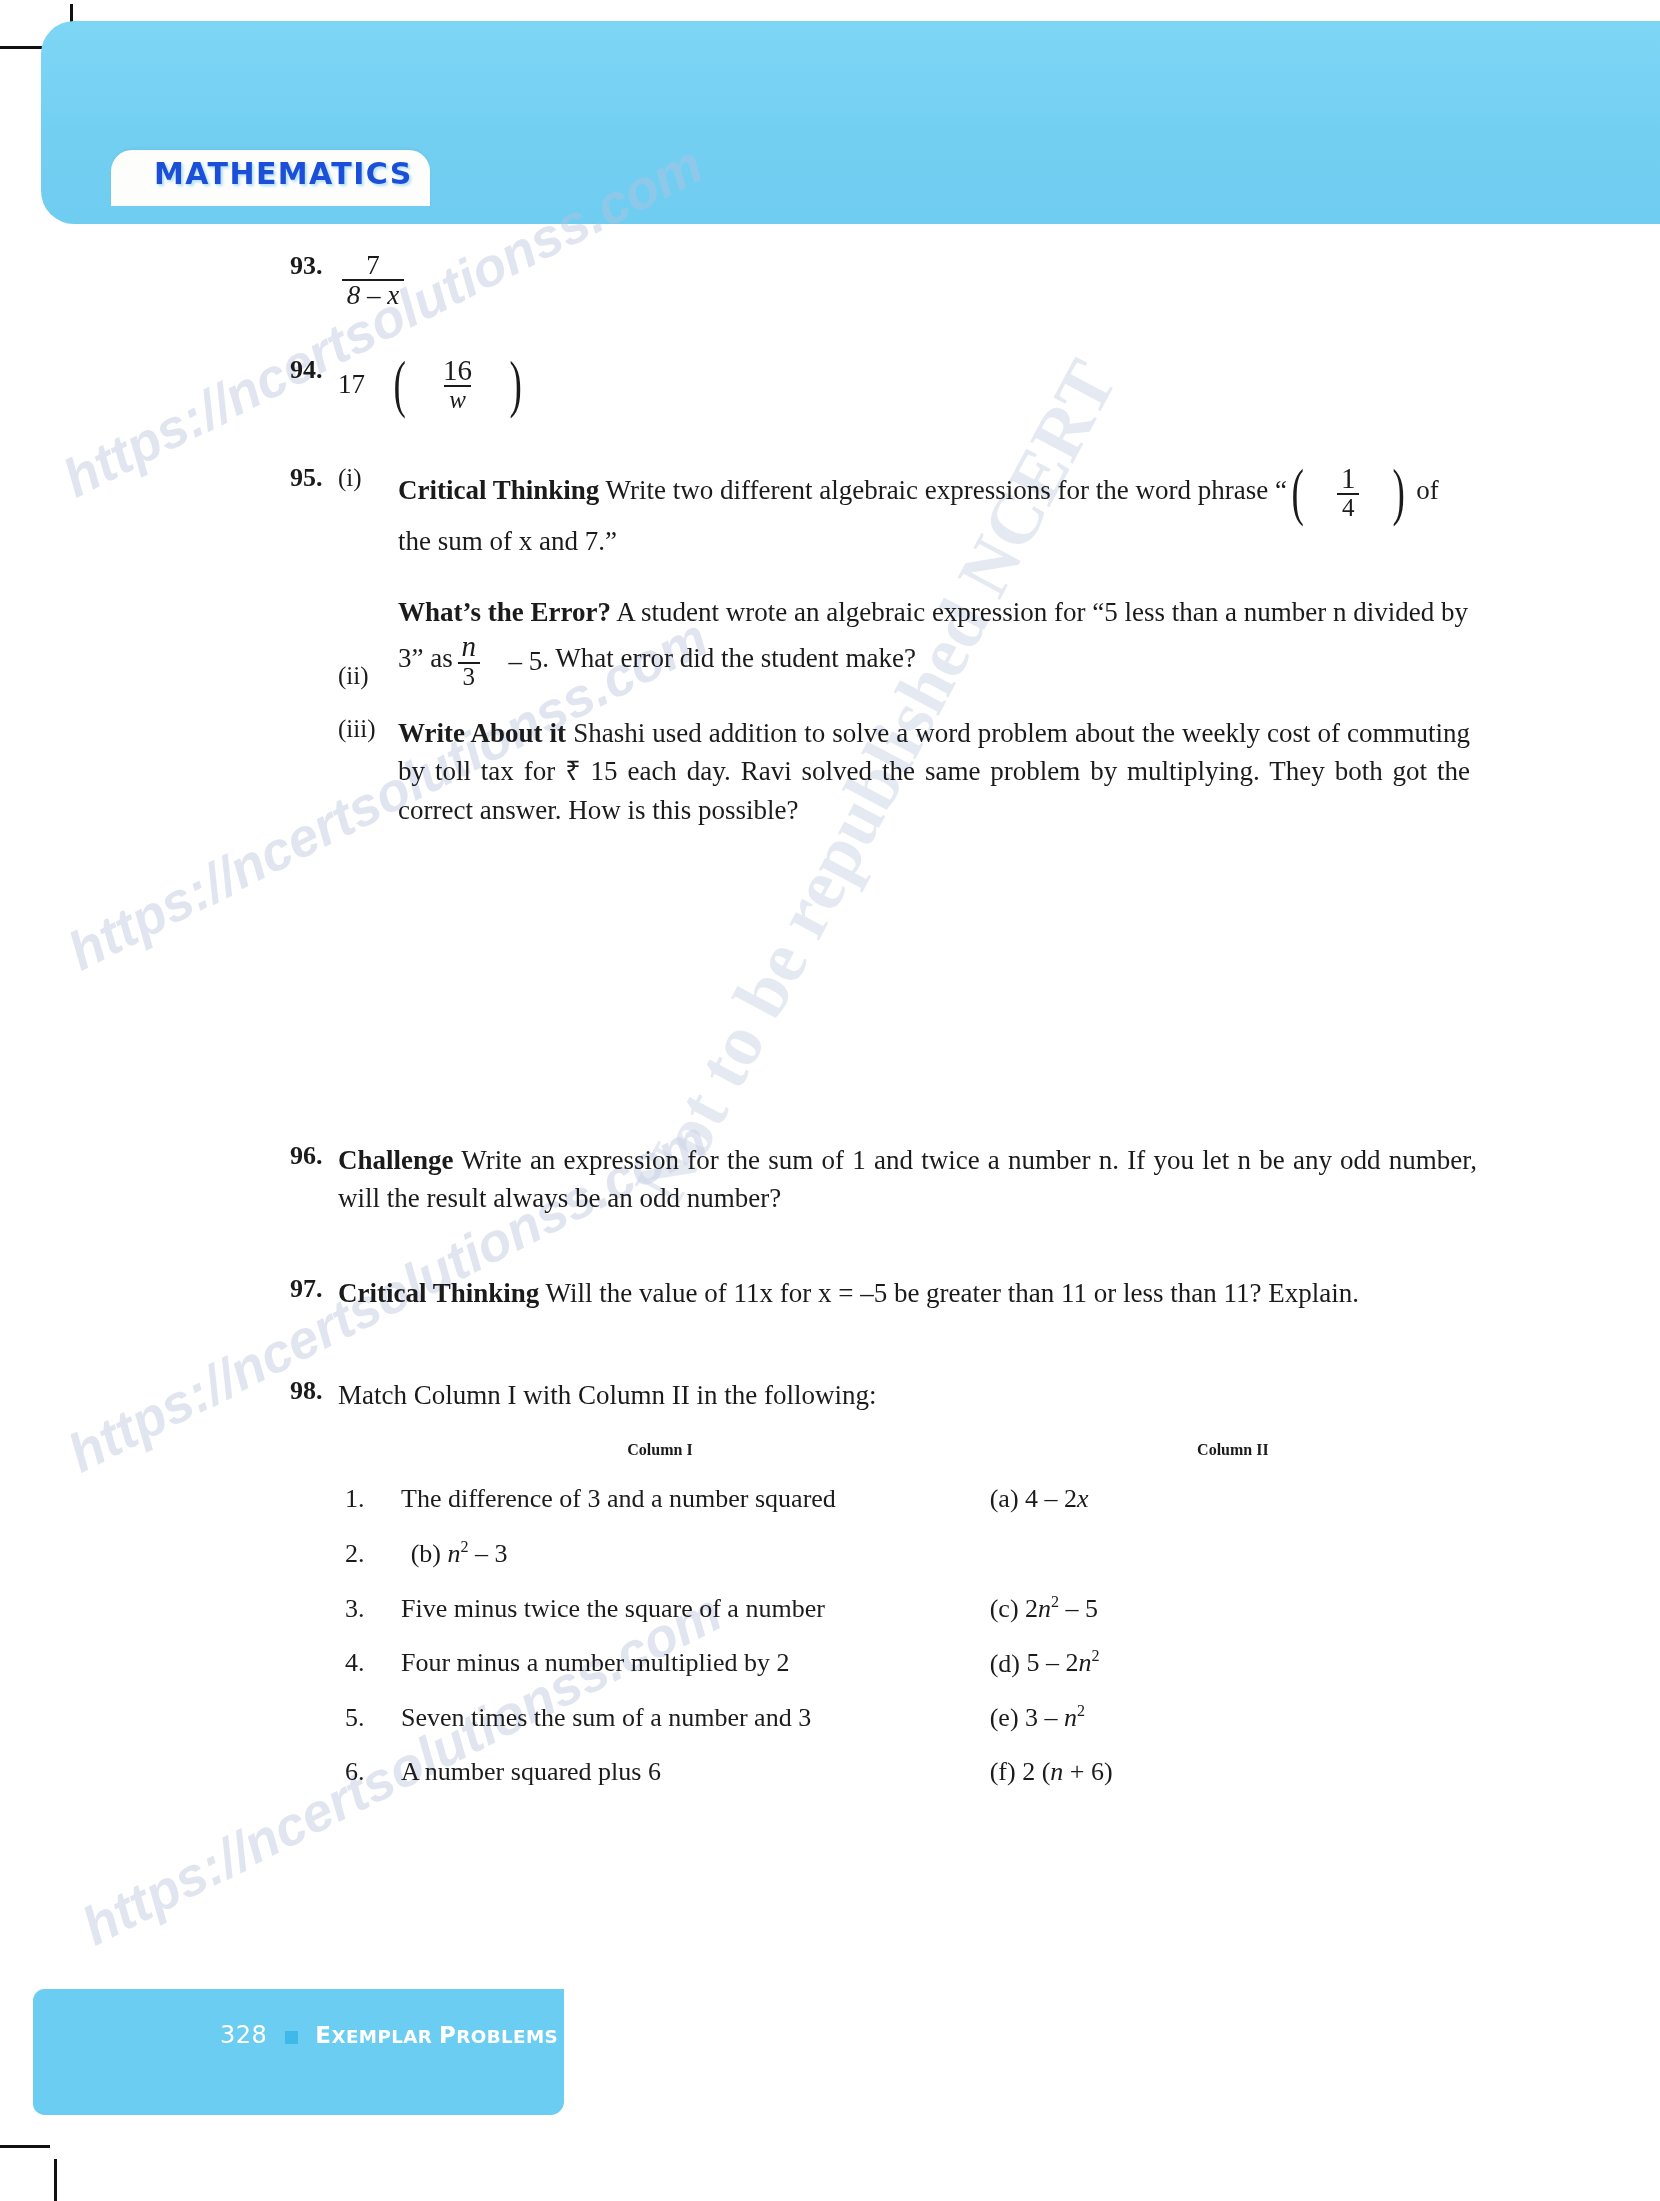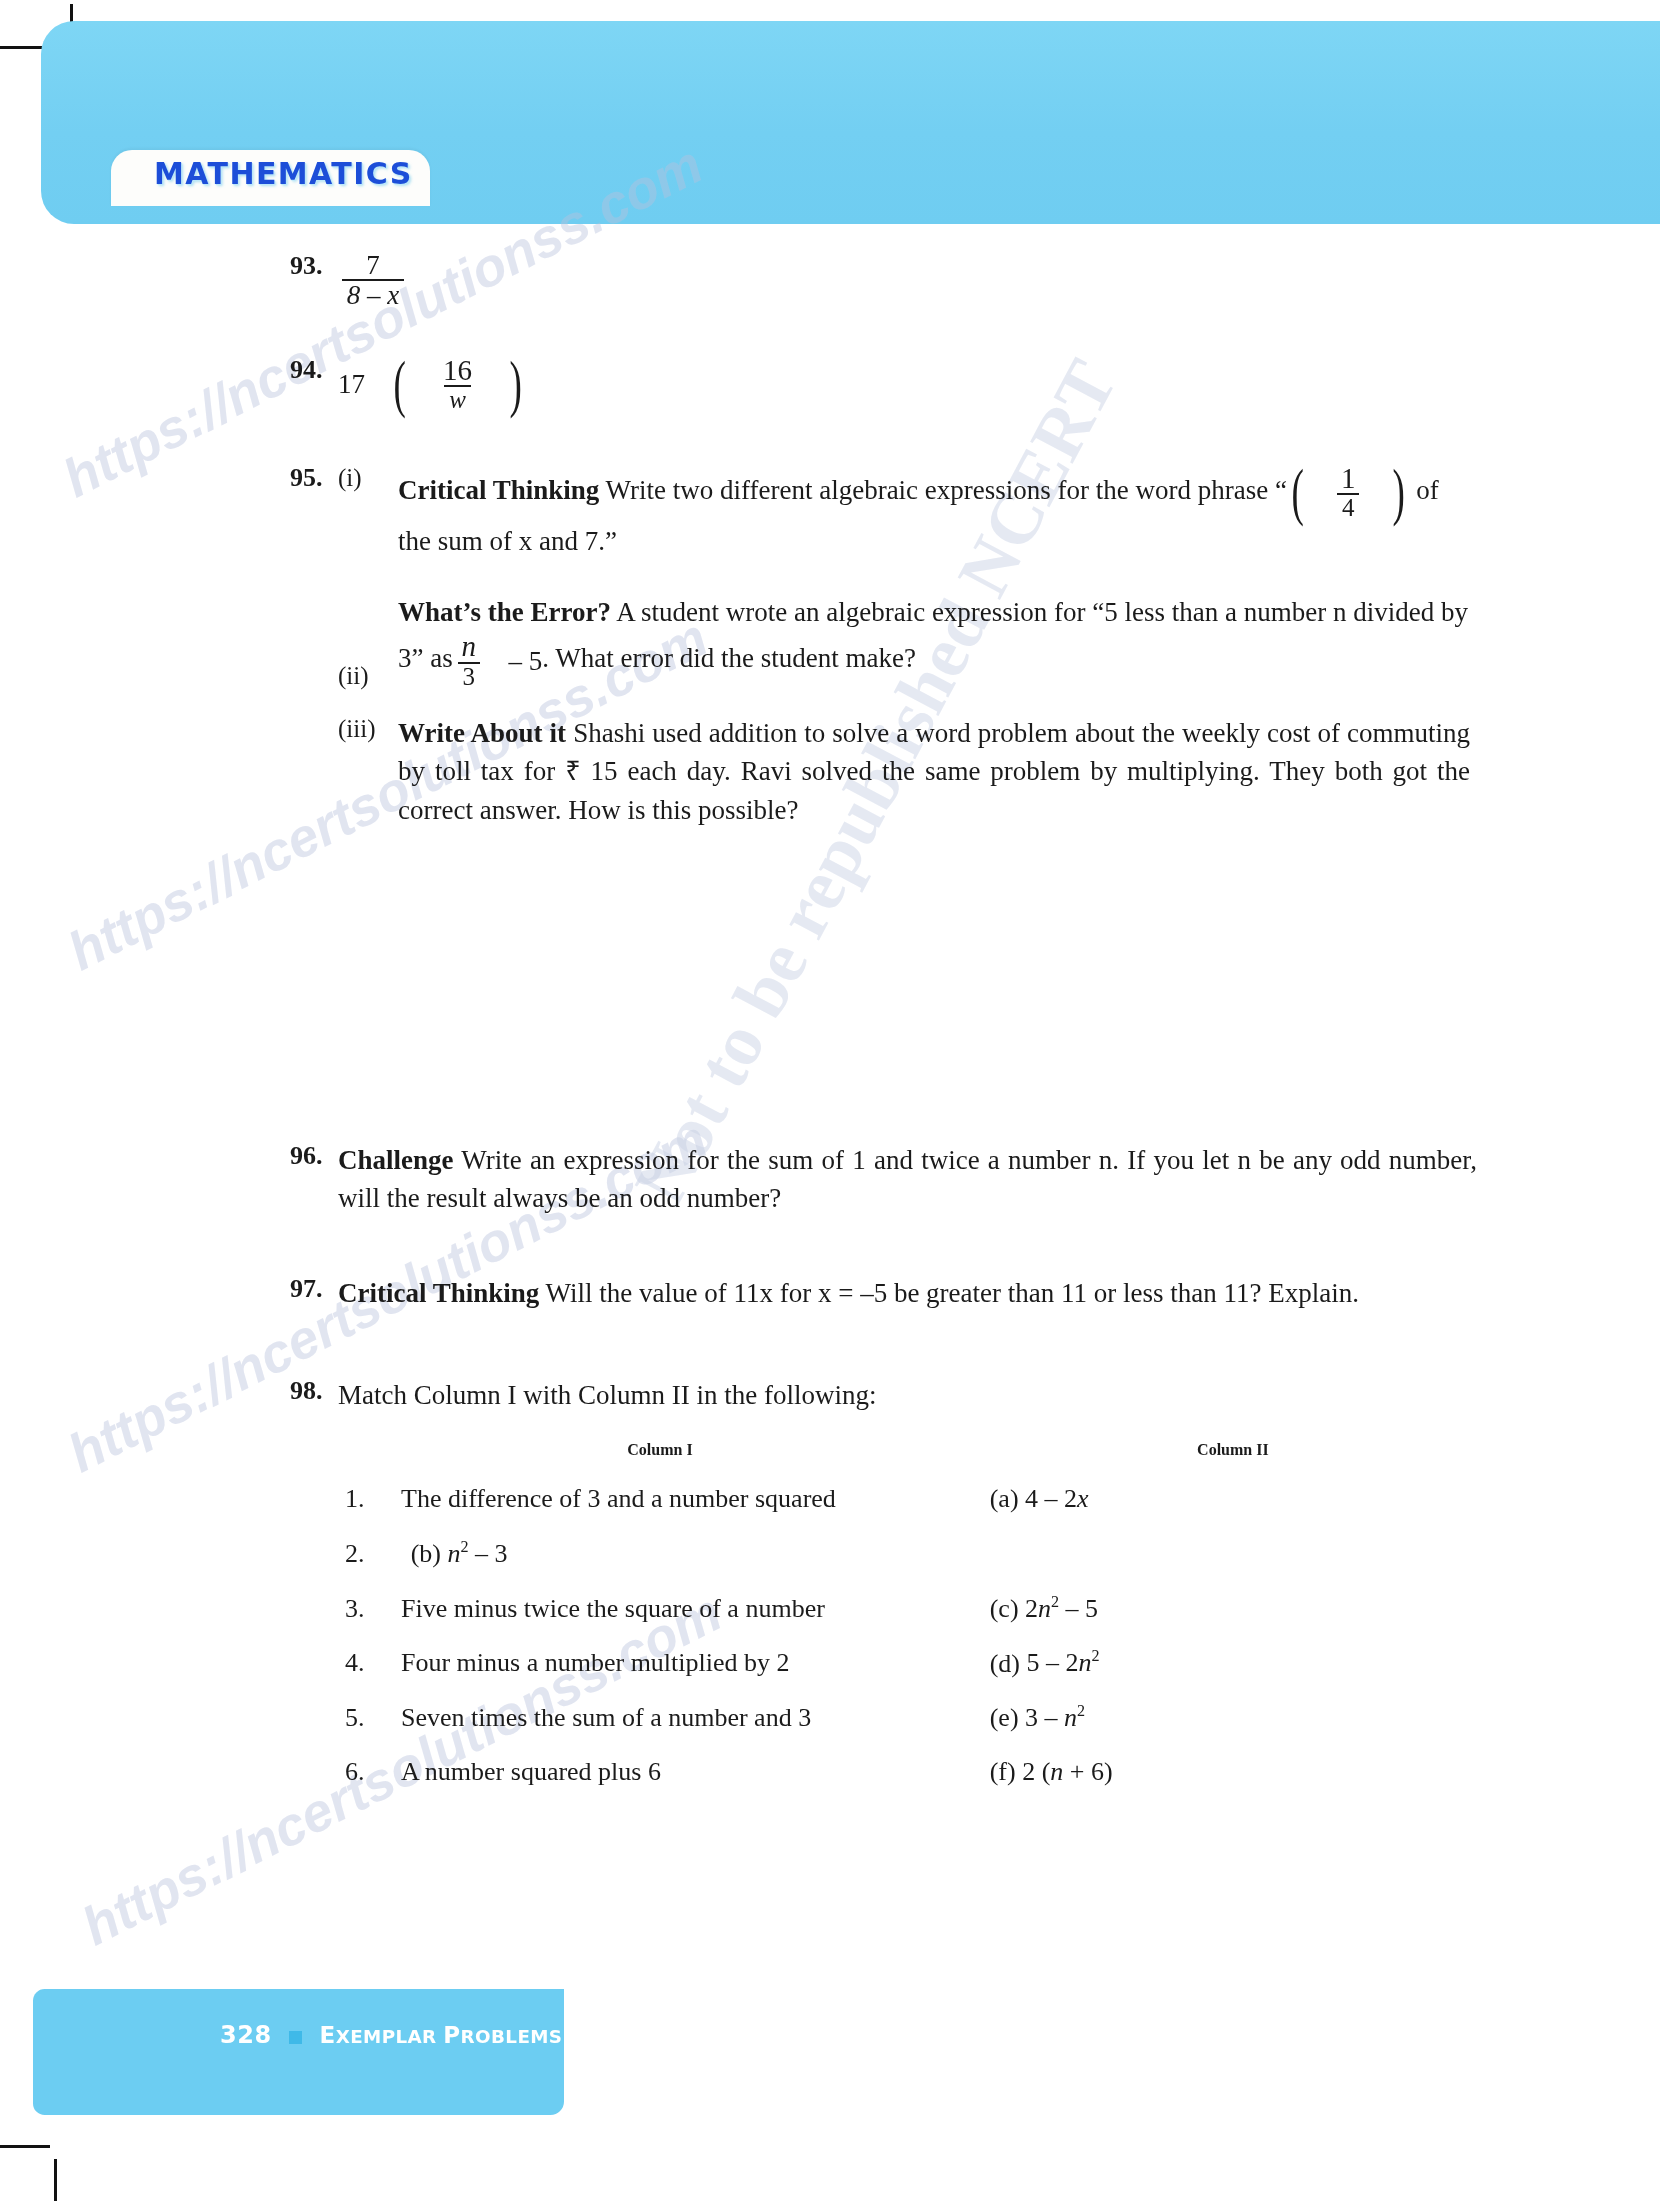"328" .footer-pageno { font-weight: 700 -> 400 }
